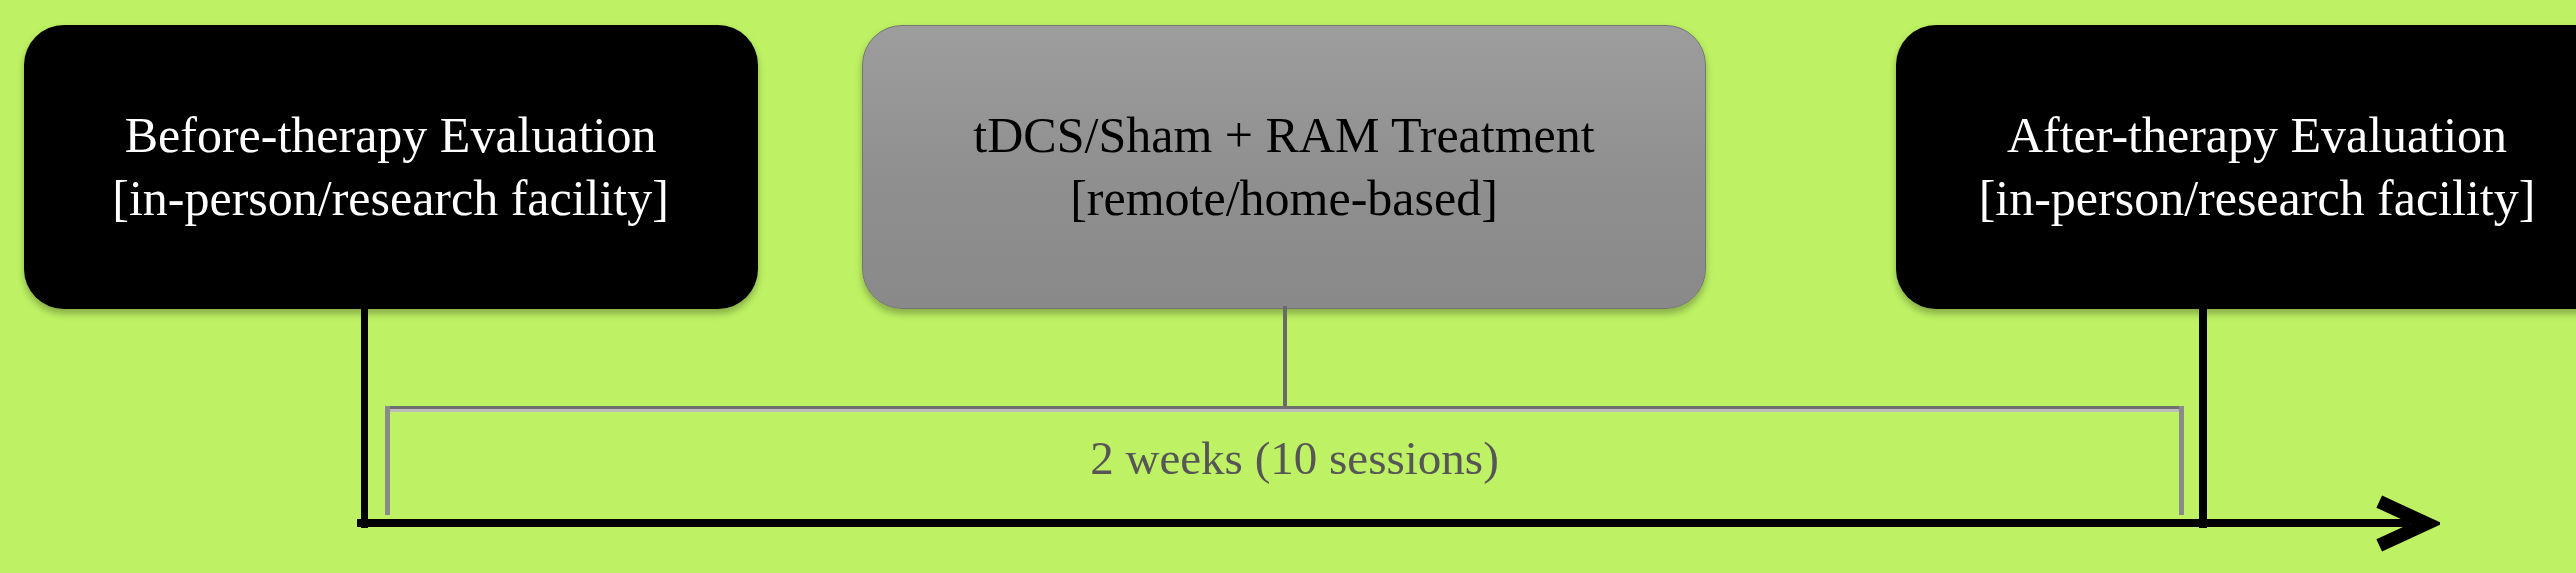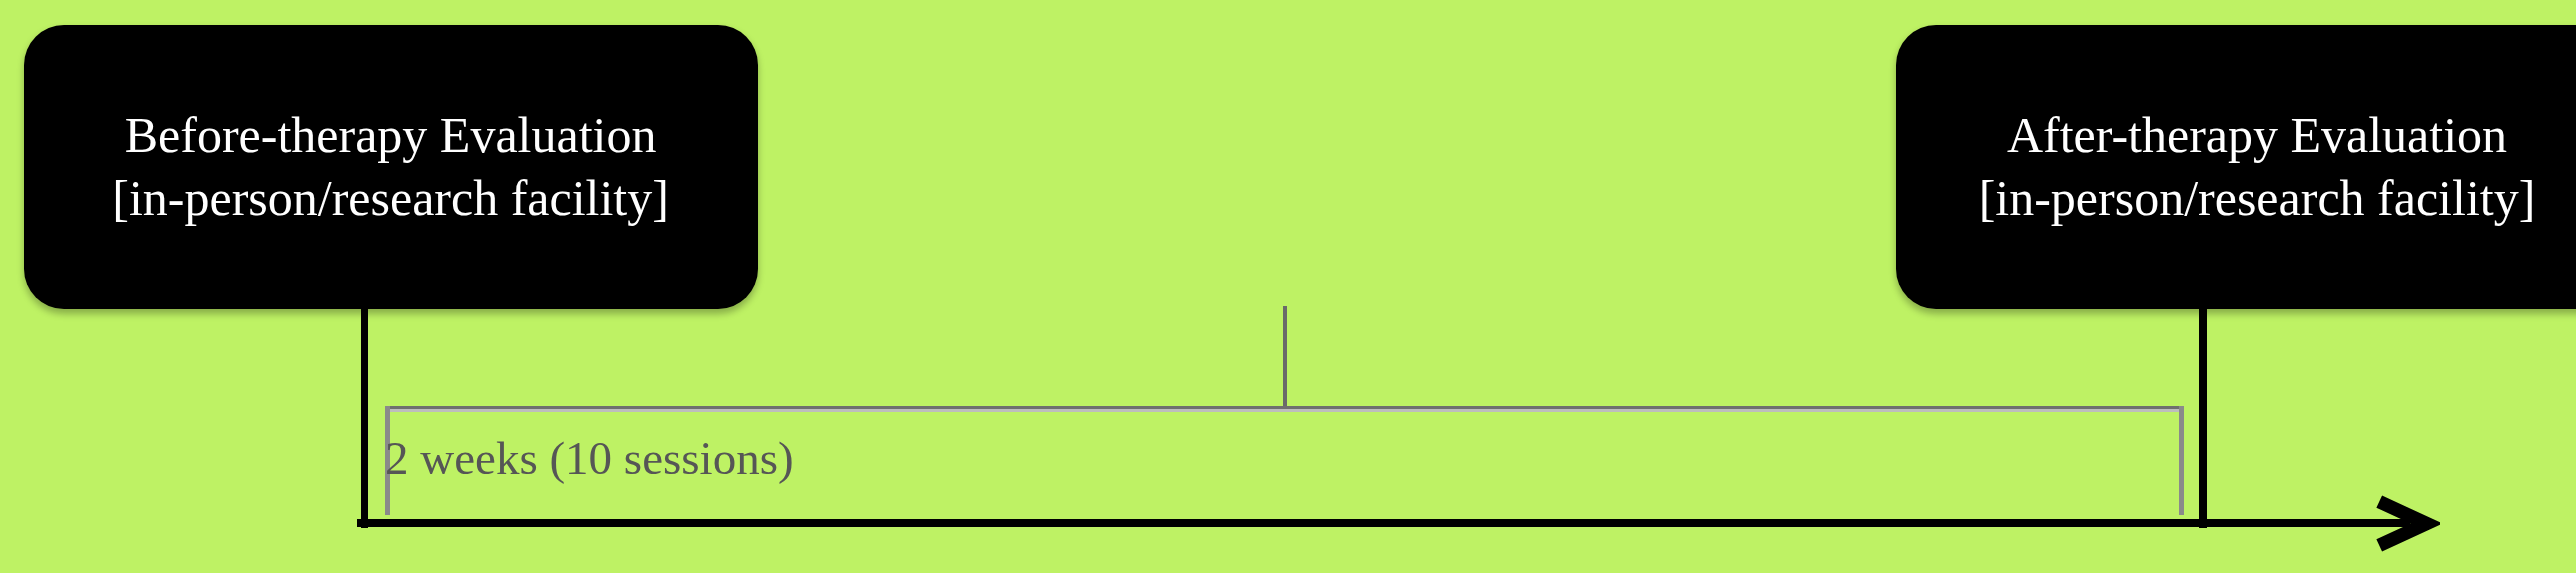"tDCS/Sham + RAM Treatment" div.stage-box { html: none -> <div> <span>tDCS/Sham + RAM Treatment</span> <span>[remote/home-based]</span> </div> }
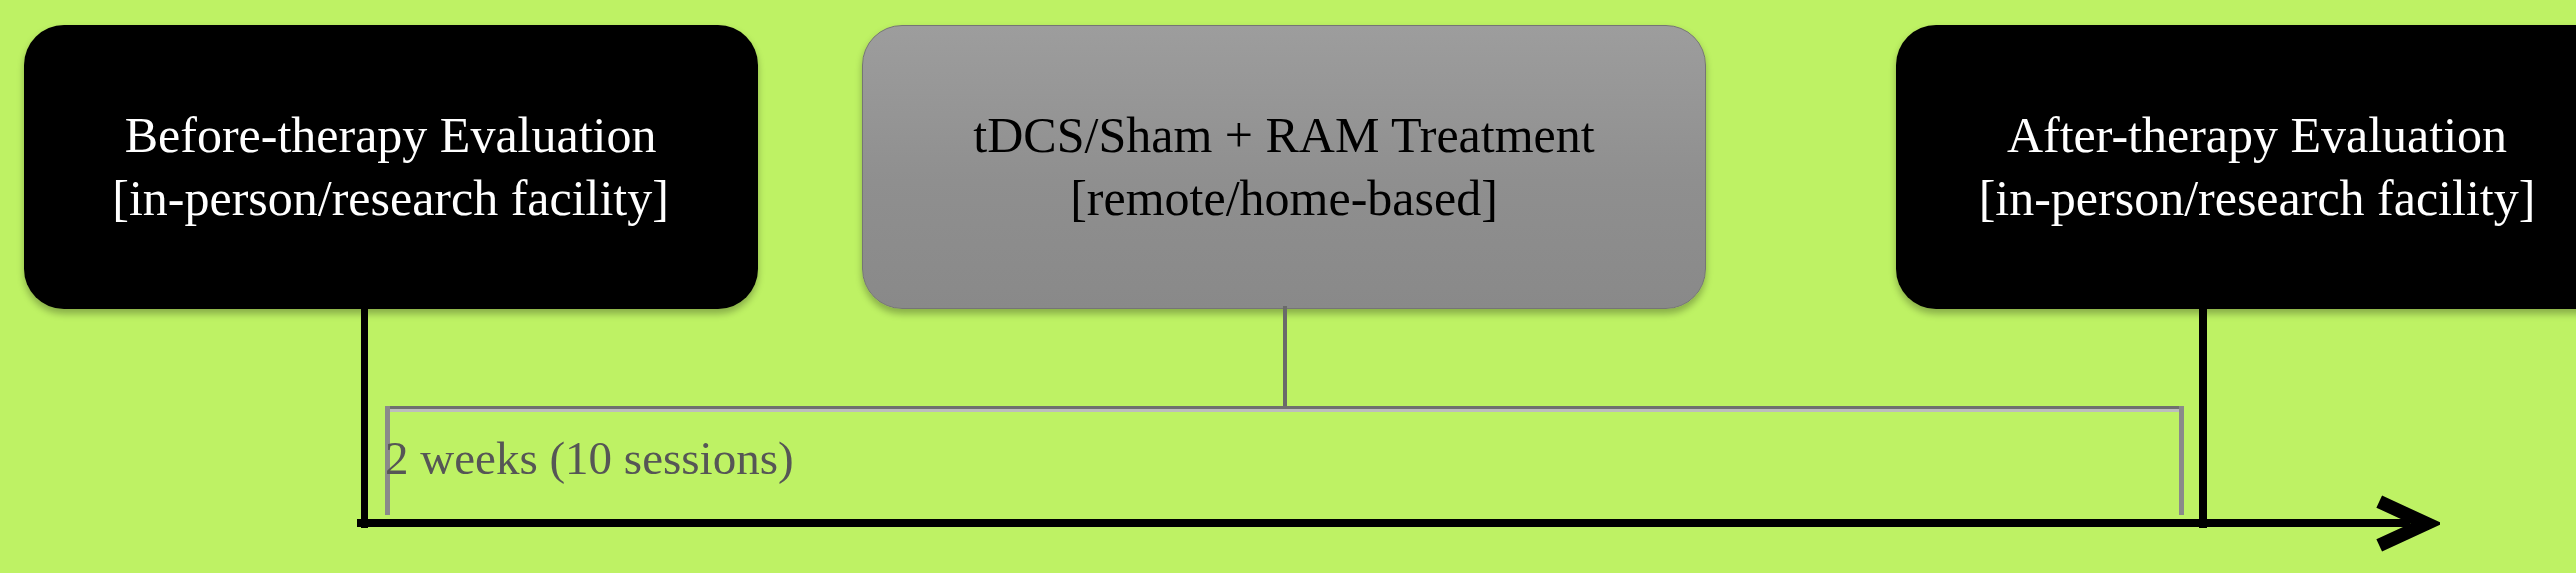"2 weeks (10 sessions)" .duration-label { left: 385px -> 368px; padding-left: none -> 27px; text-align: left -> center }
